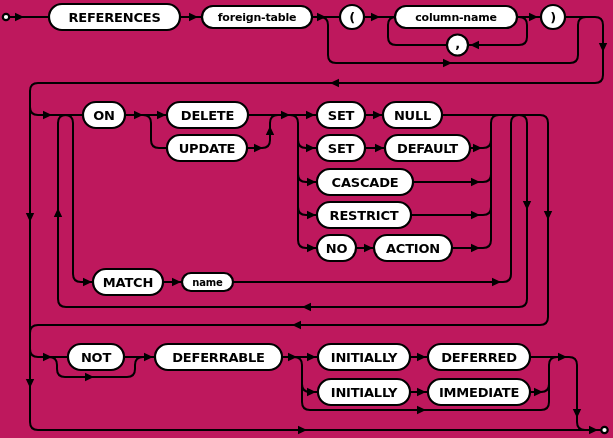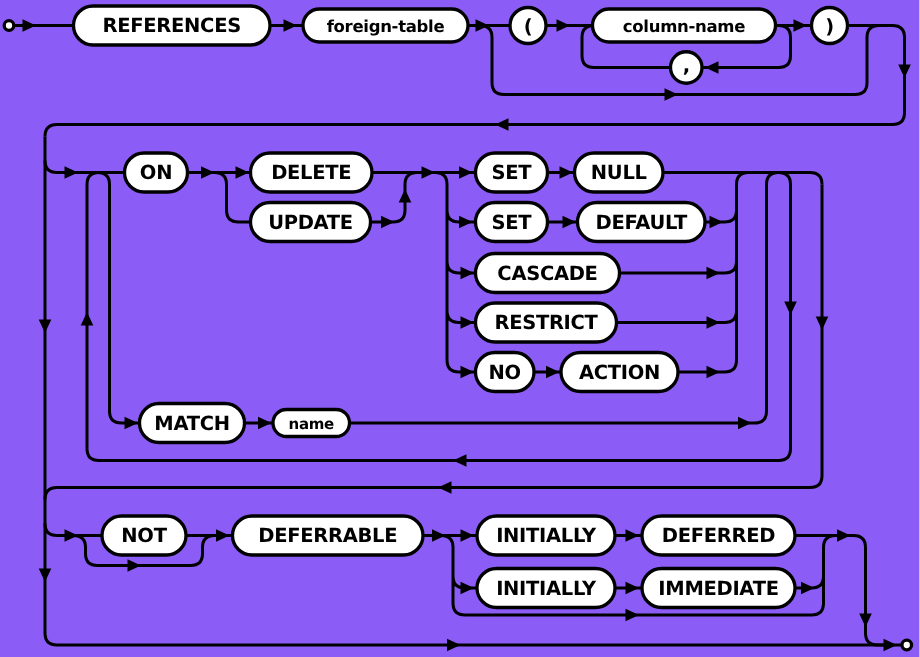"REFERENCES" .stage { background: #8b5cf6 -> #be185d }
